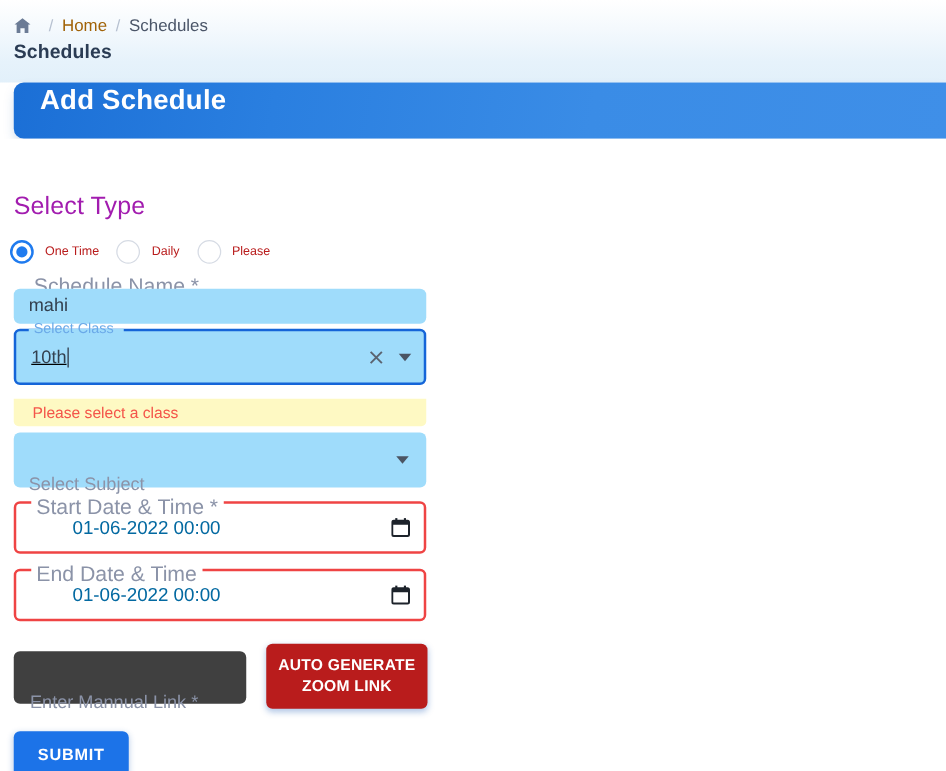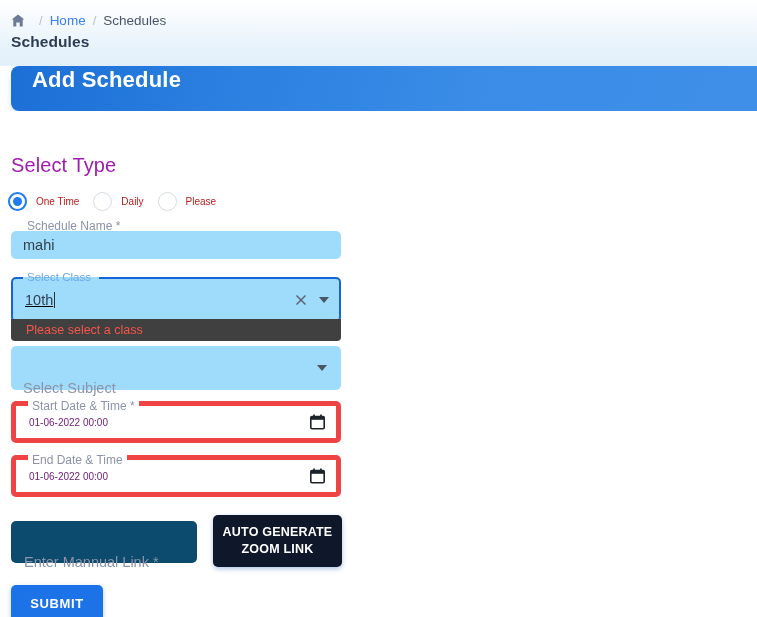"Home" #breadcrumb .crumb-home { color: #3b82f6 -> #a16207 }
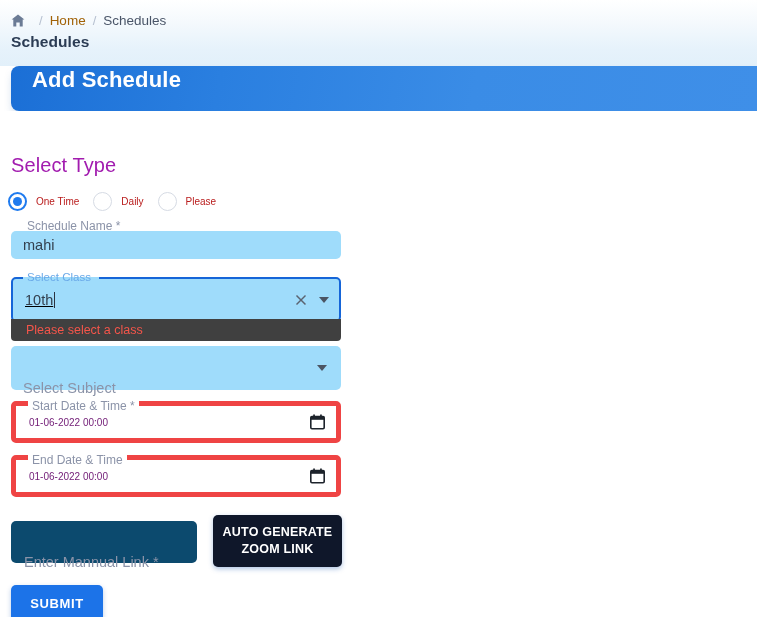"Schedule Name *" .float-lbl { font-size: 12px -> 17px }
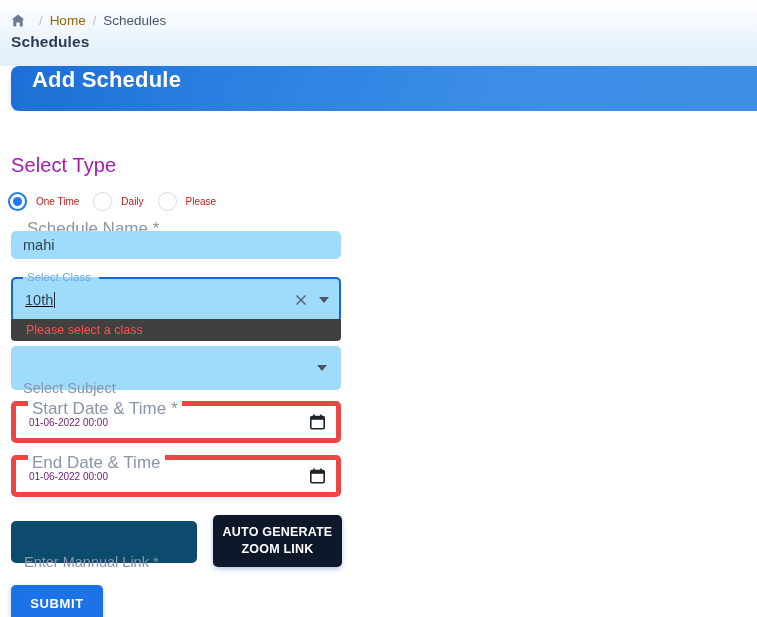"Select Class" #fld-select-class { top: 166px -> 152px }
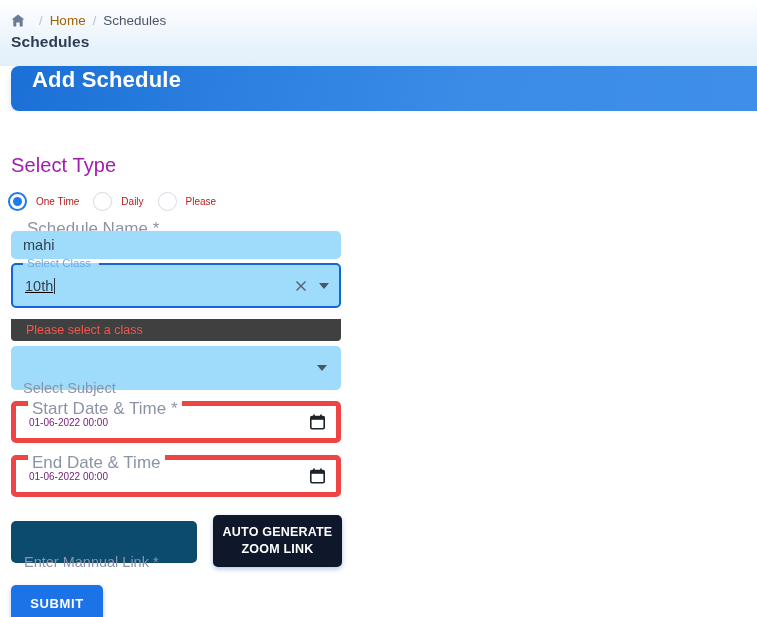"Please select a class" #err-select-class { background: #404040 -> #fef9c3 }
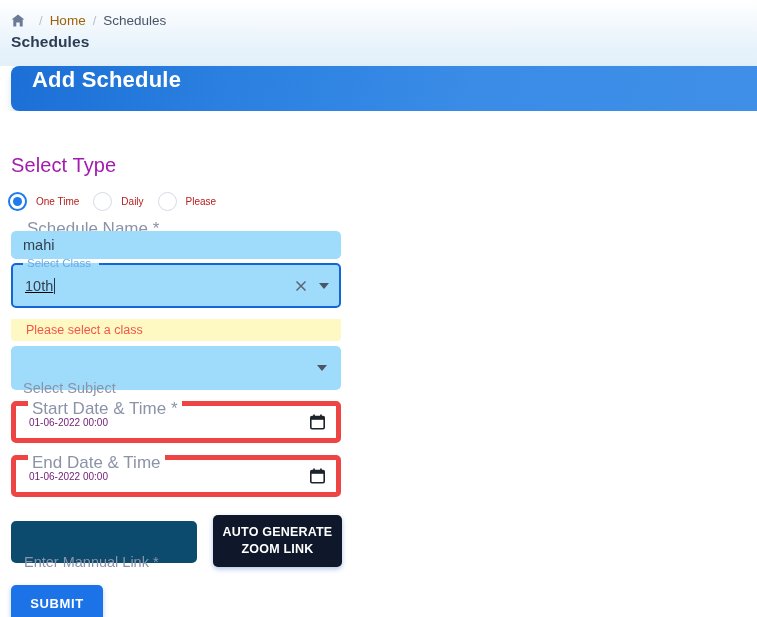"Start Date & Time *" .date-box { border: 5px solid #ef4444 -> 2px solid #ef4444 }
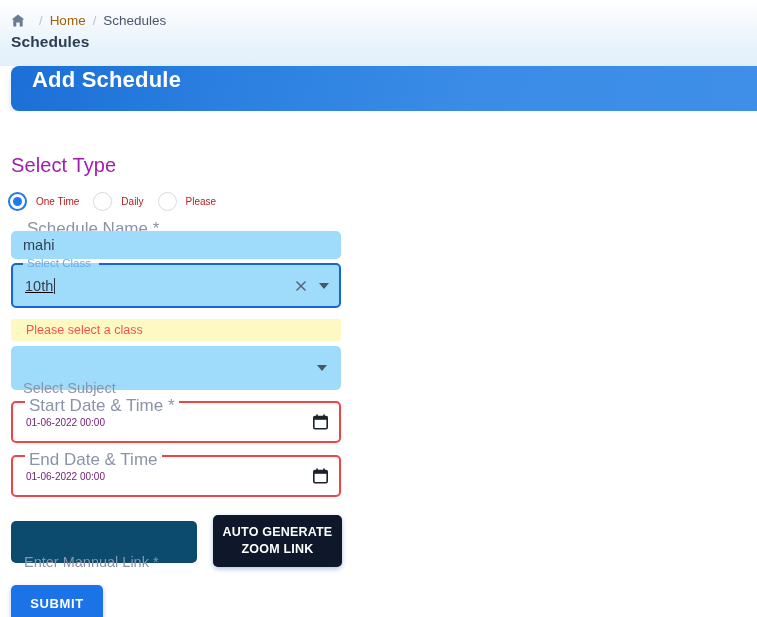"01-06-2022 00:00" .date-val { color: #701a75 -> #0369a1; font-size: 10px -> 15px; margin-left: none -> 32px }
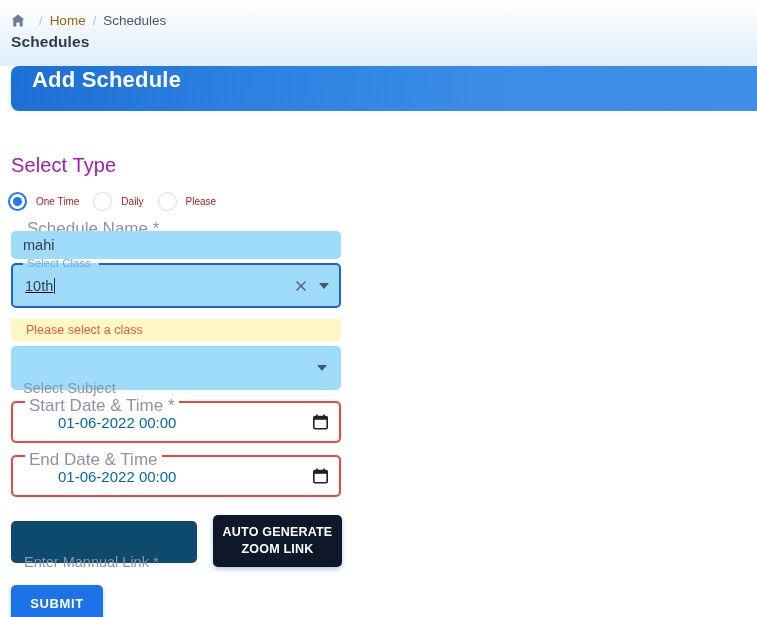"AUTO GENERATE ZOOM LINK" #btn-auto-generate { background: #0f172a -> #b91c1c }
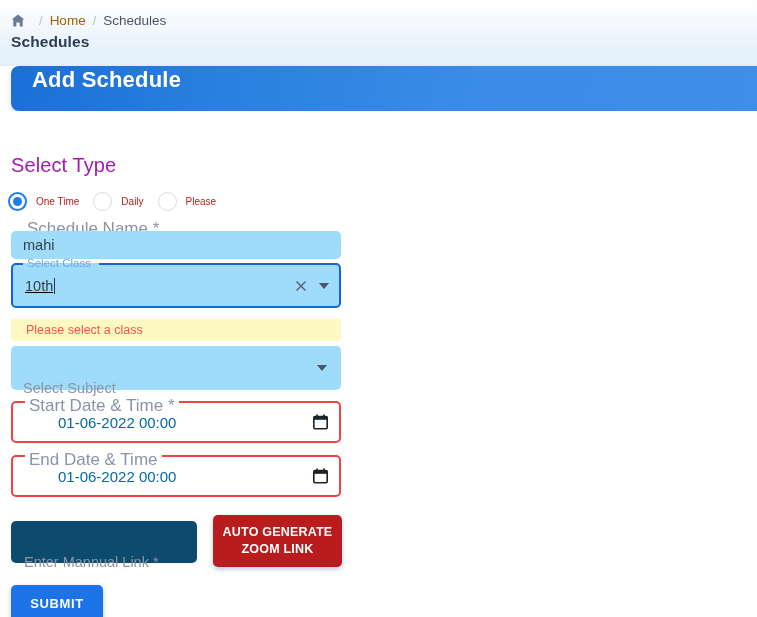"Enter Mannual Link *" #fld-manual-link { background: #0c4a6e -> #404040 }
